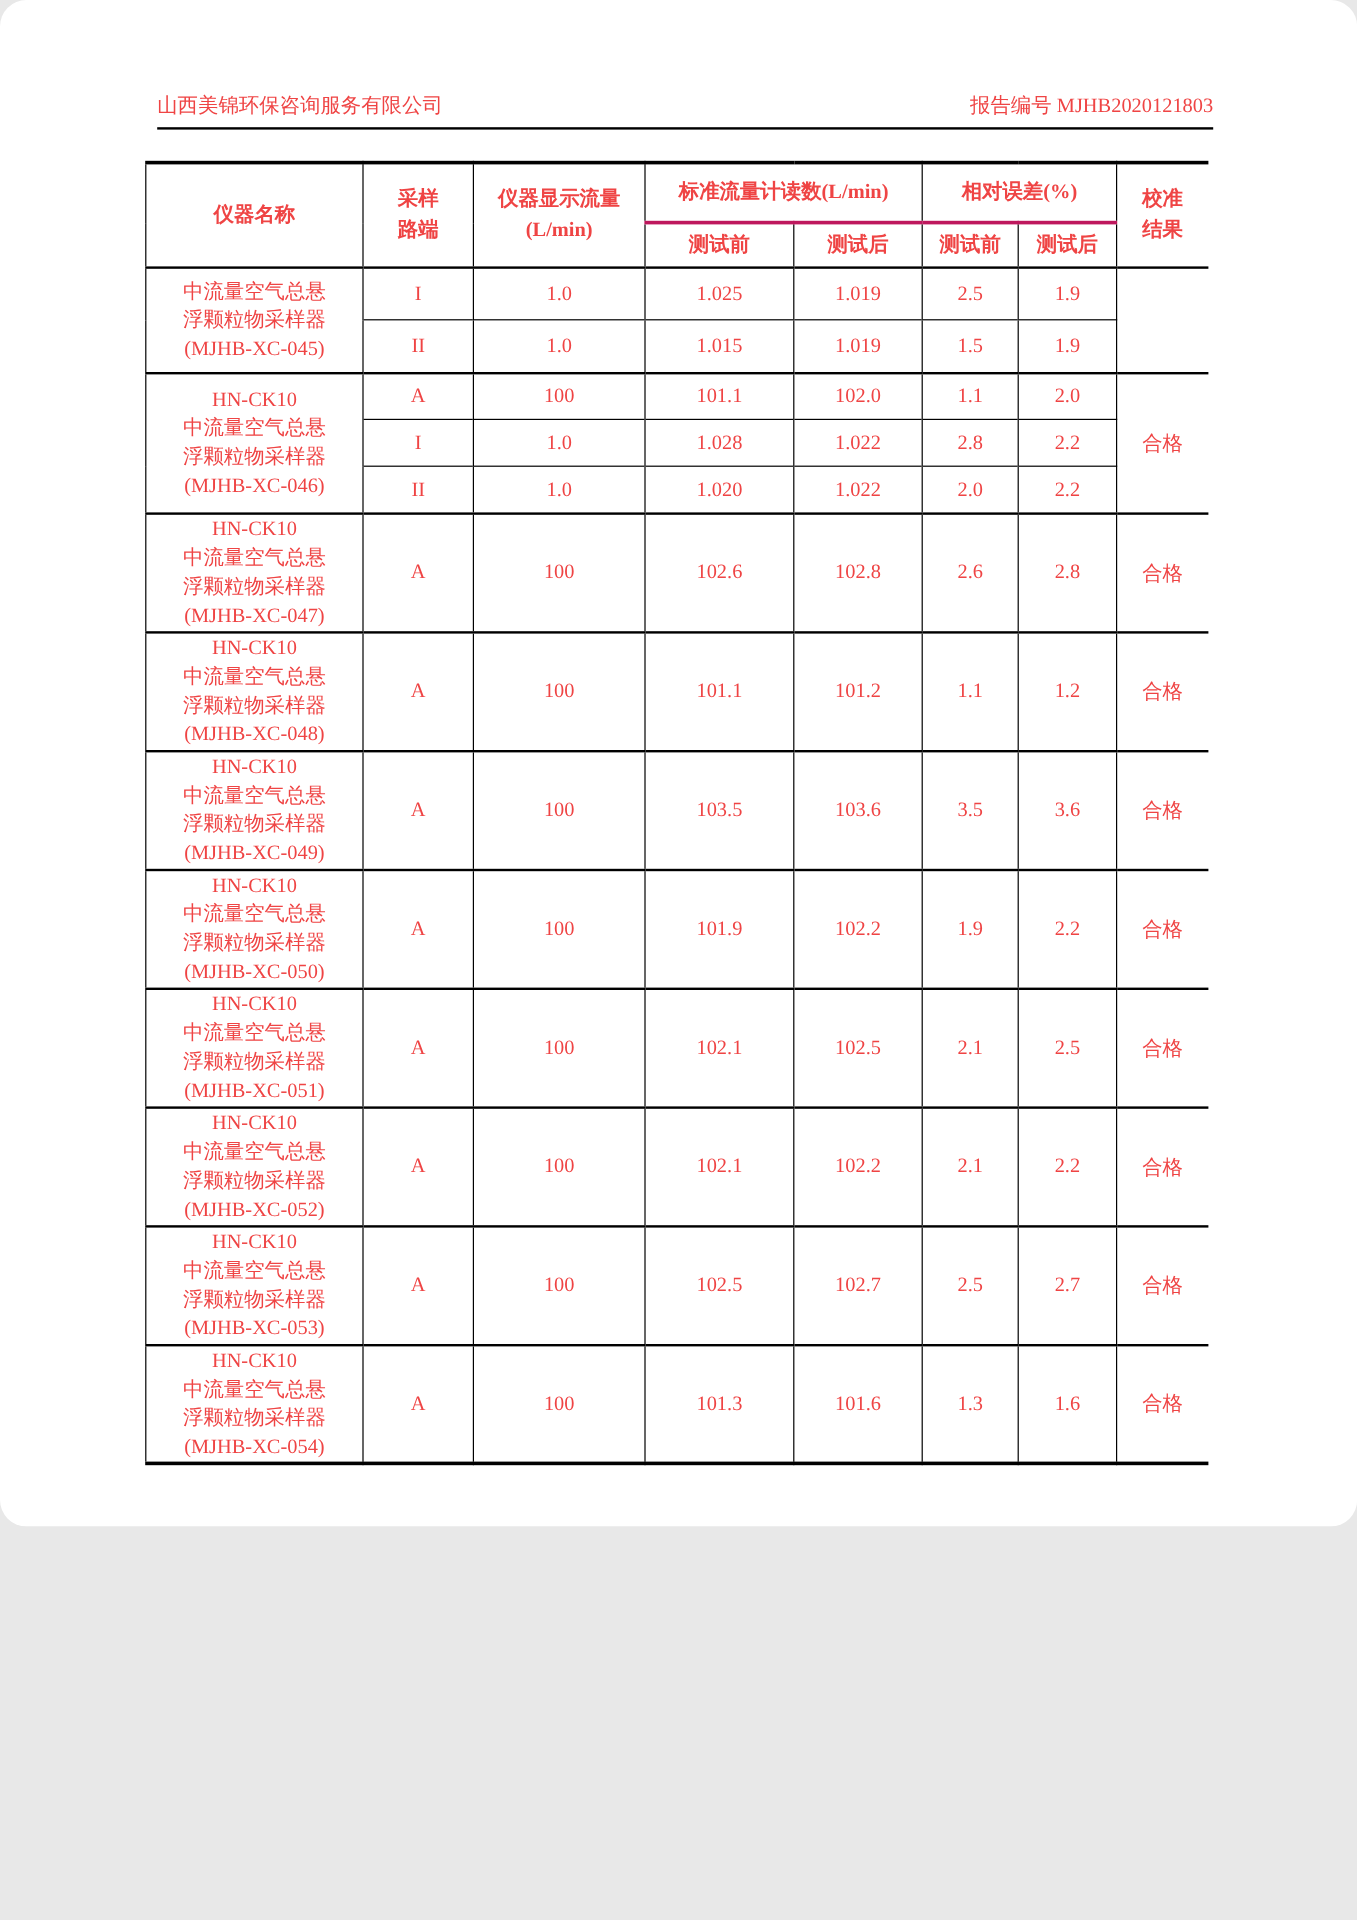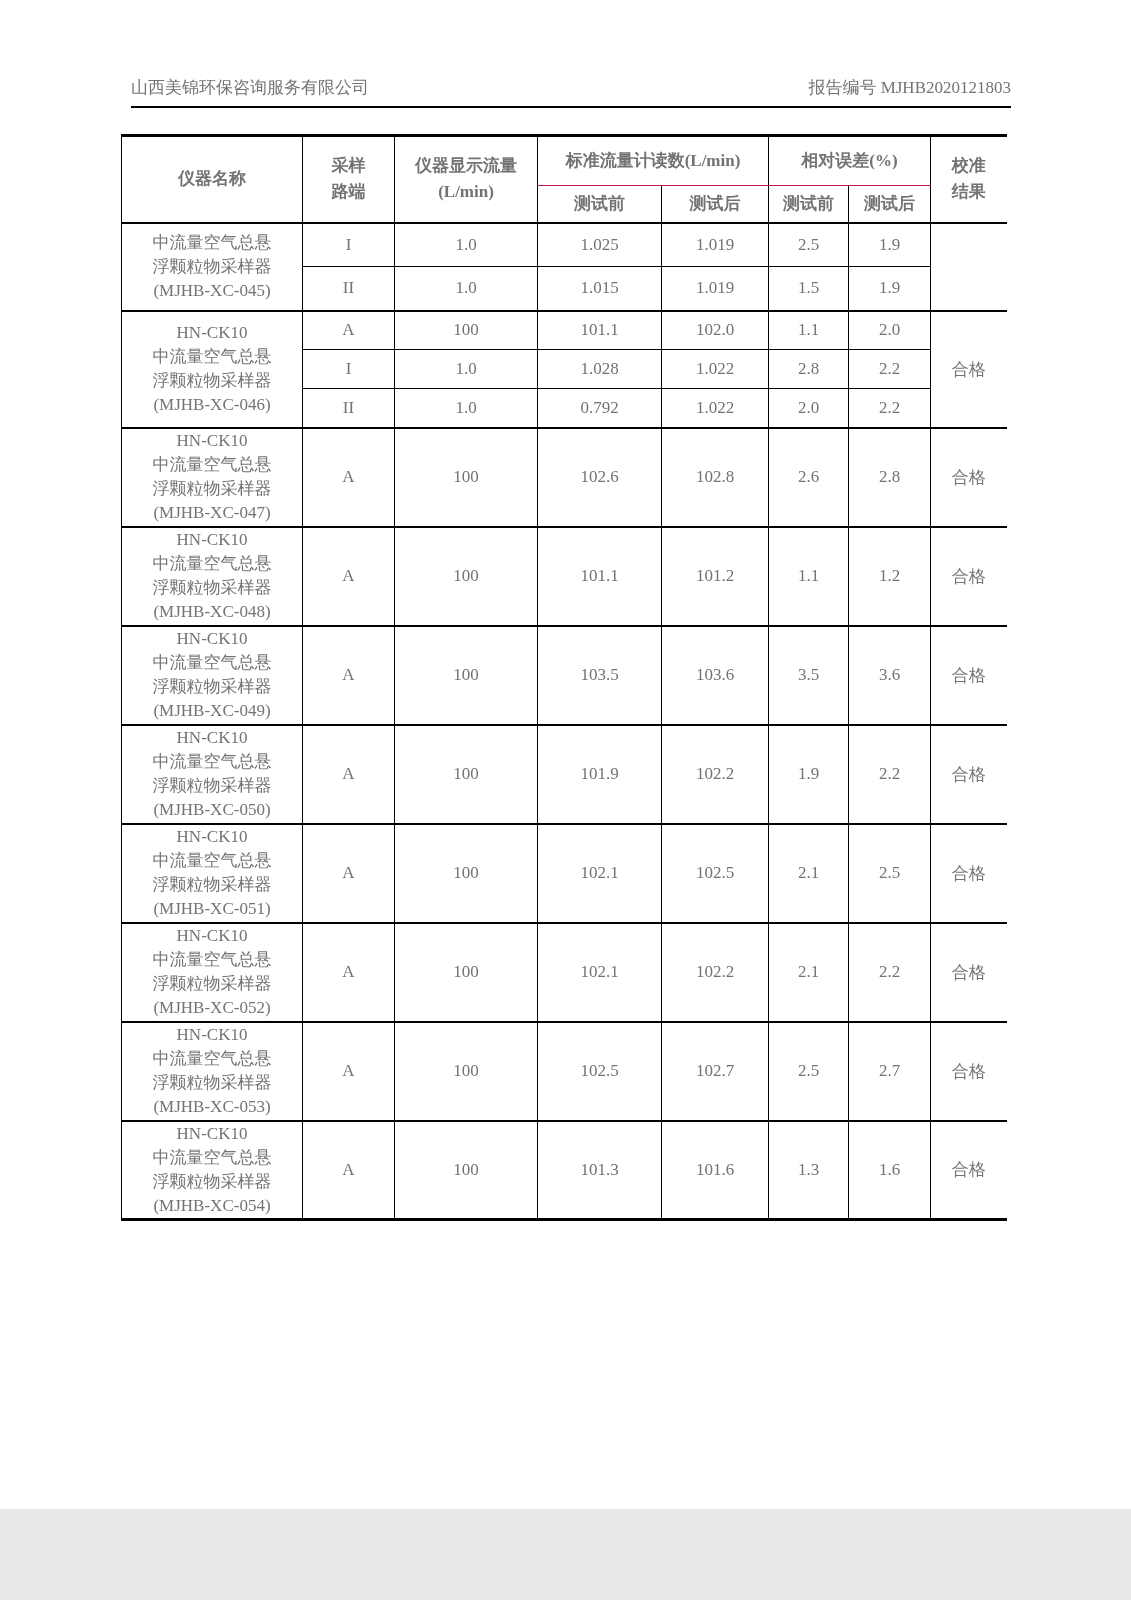"山西美锦环保咨询服务有限公司" .page { border-radius: none -> 22px; color: #737373 -> #ef4444; height: 1509px -> 1272px }
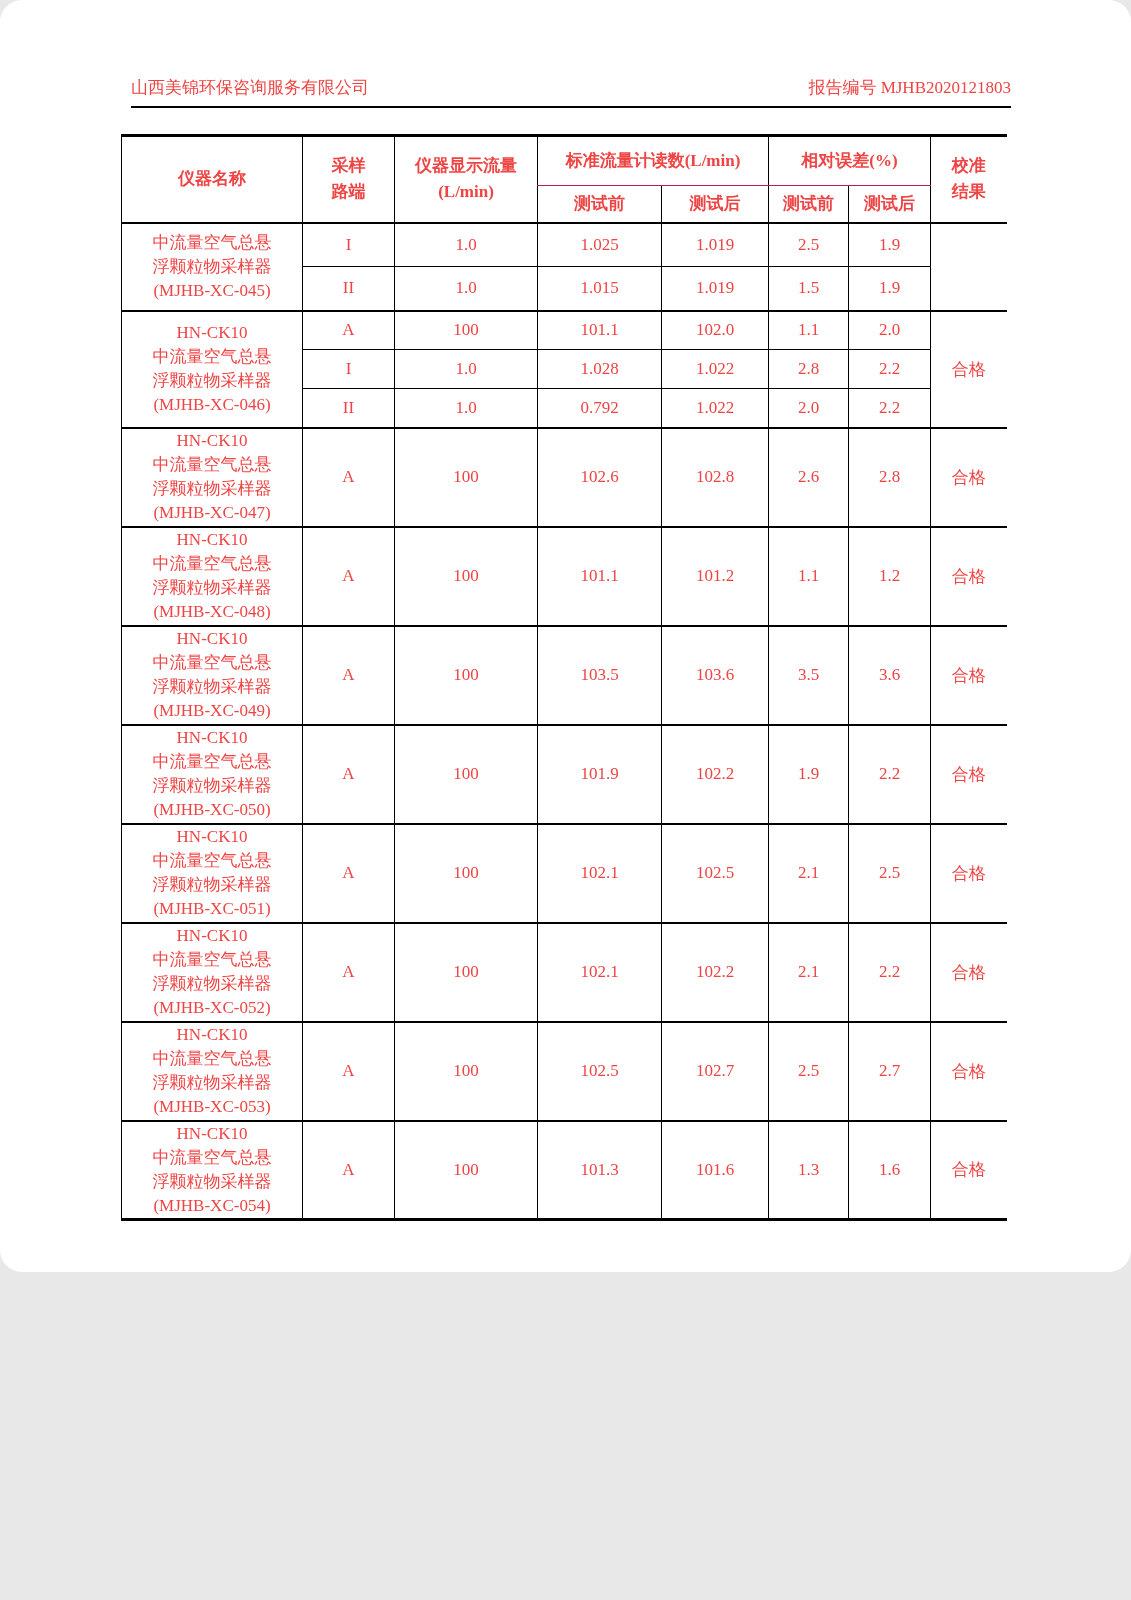"标准流量计读数(L/min)" th.h-span { border-bottom: 1px solid #be185d -> 3px solid #be185d }
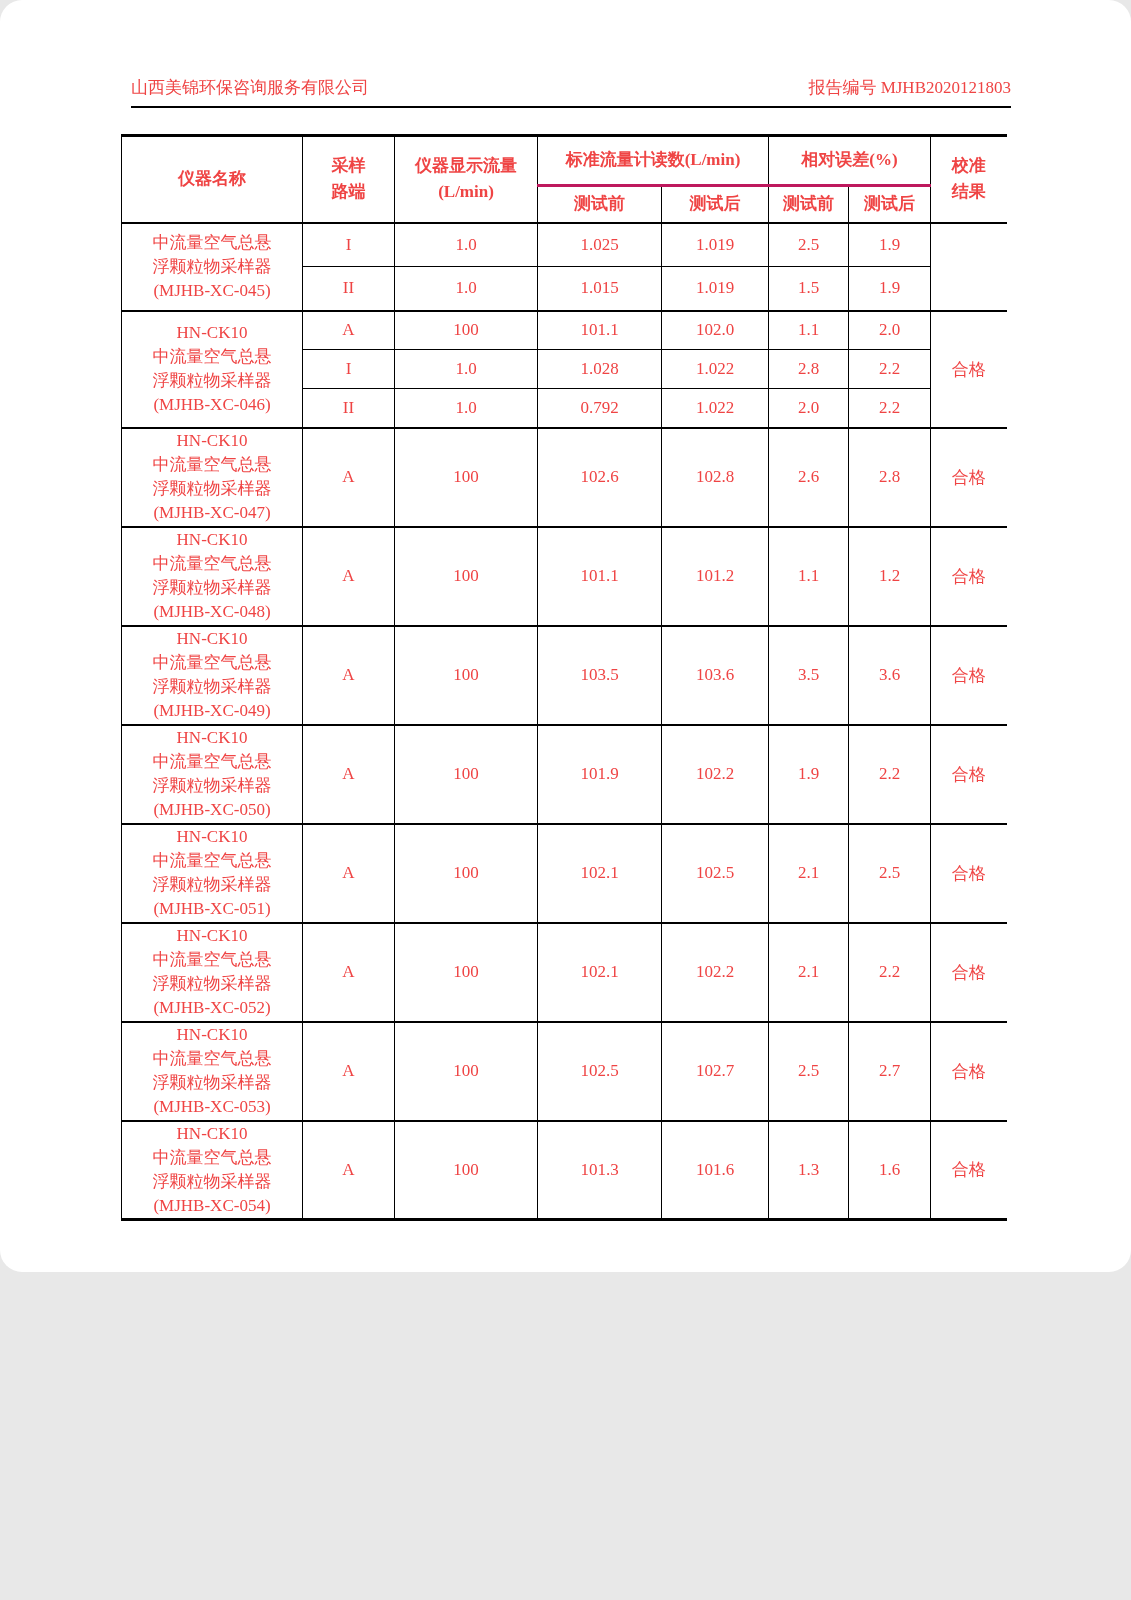"0.792" td.val-cell { text: 0.792 -> 1.020 }
